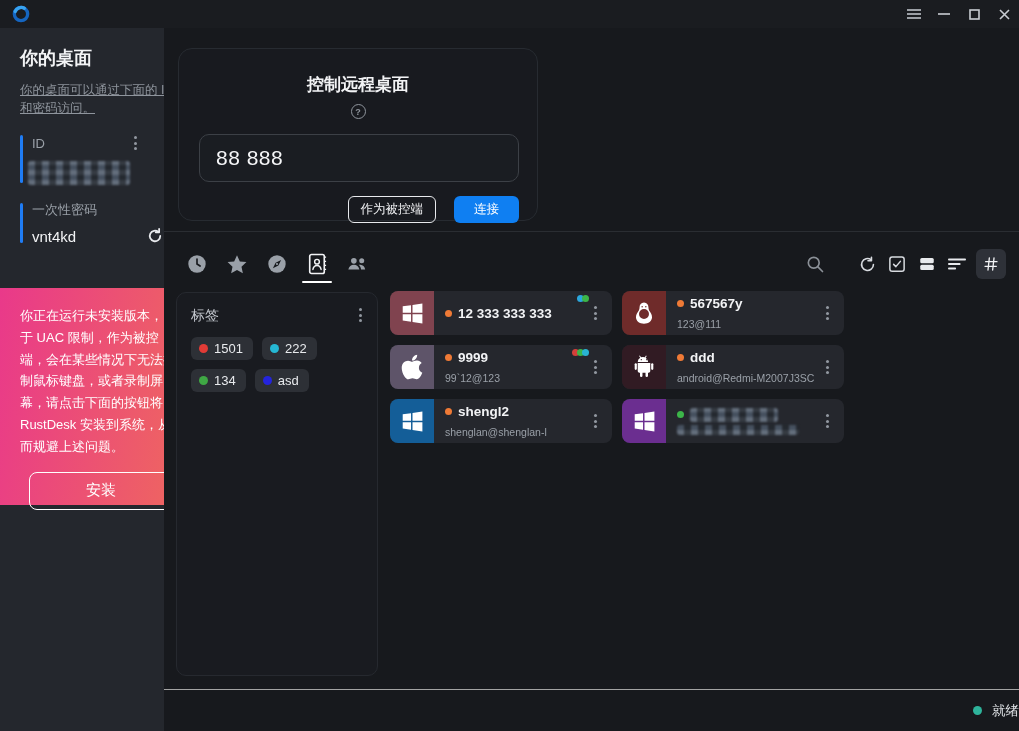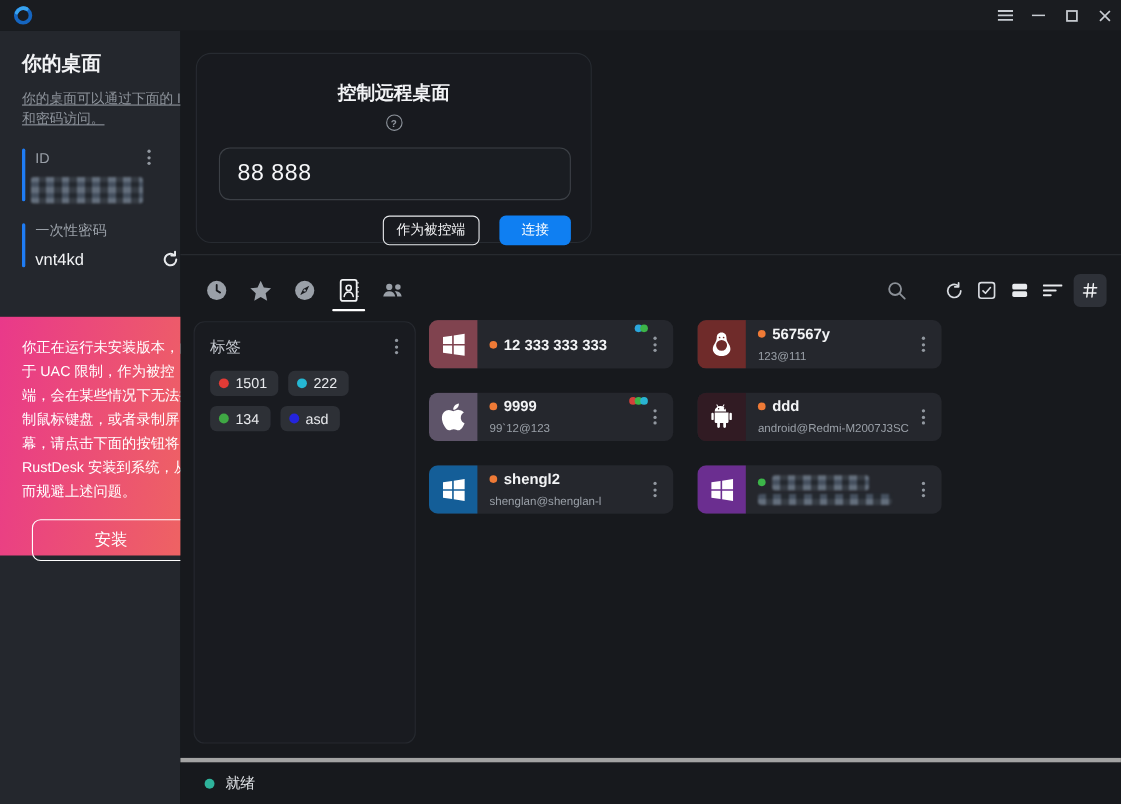"12 333 333 333" .peers { gap: 22px -> 10px }
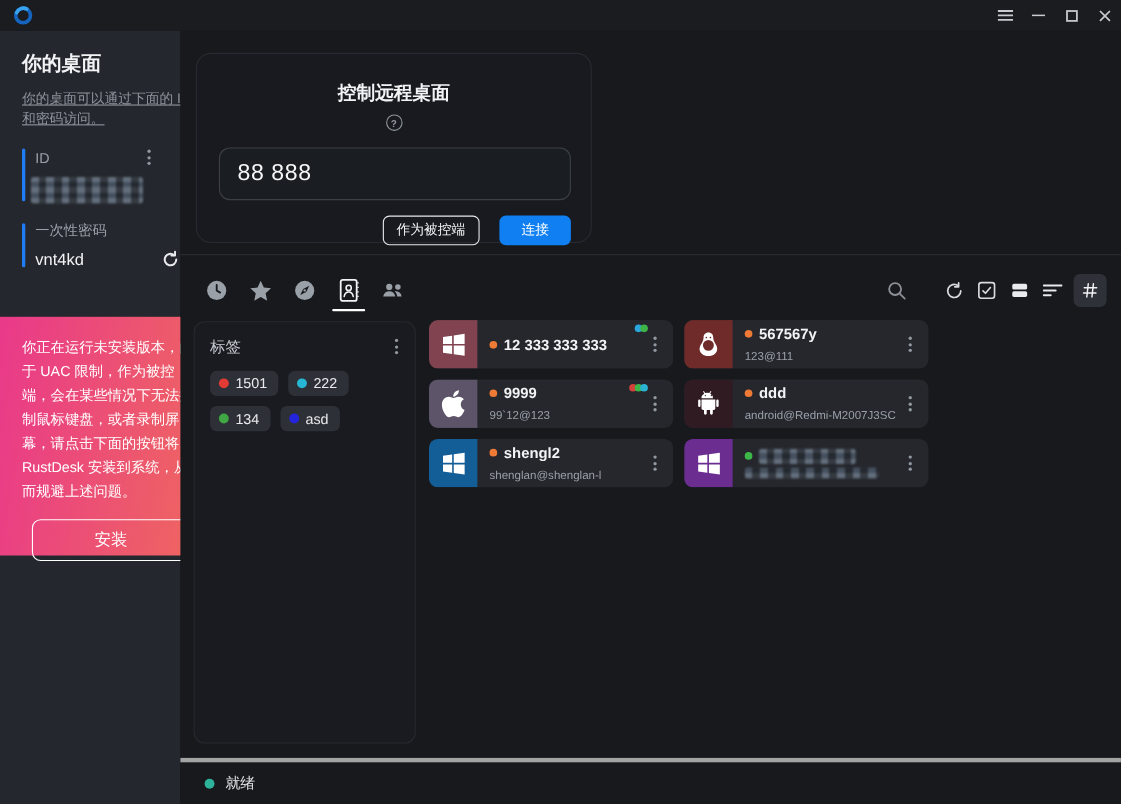"就绪" .statusbar { border-top: 4px solid #a3a3a3 -> 1px solid #a3a3a3; justify-content: none -> flex-end }
